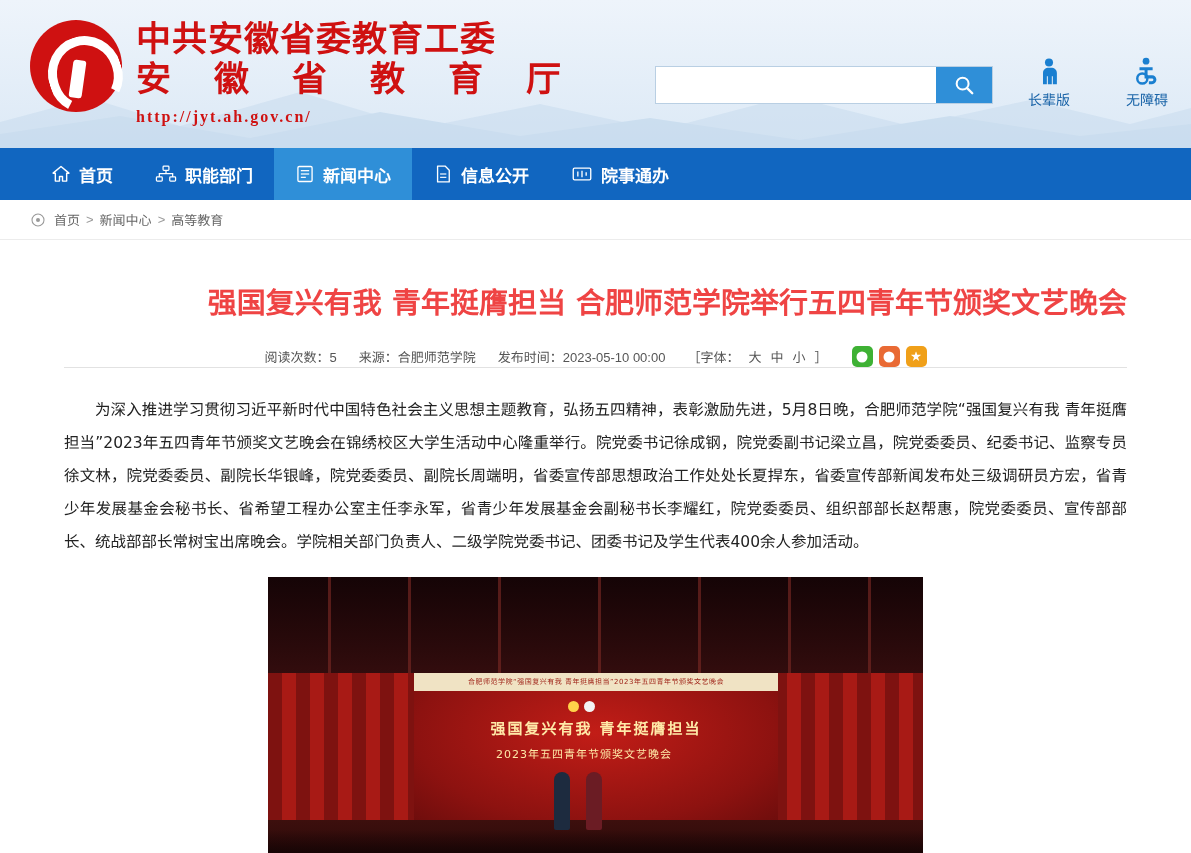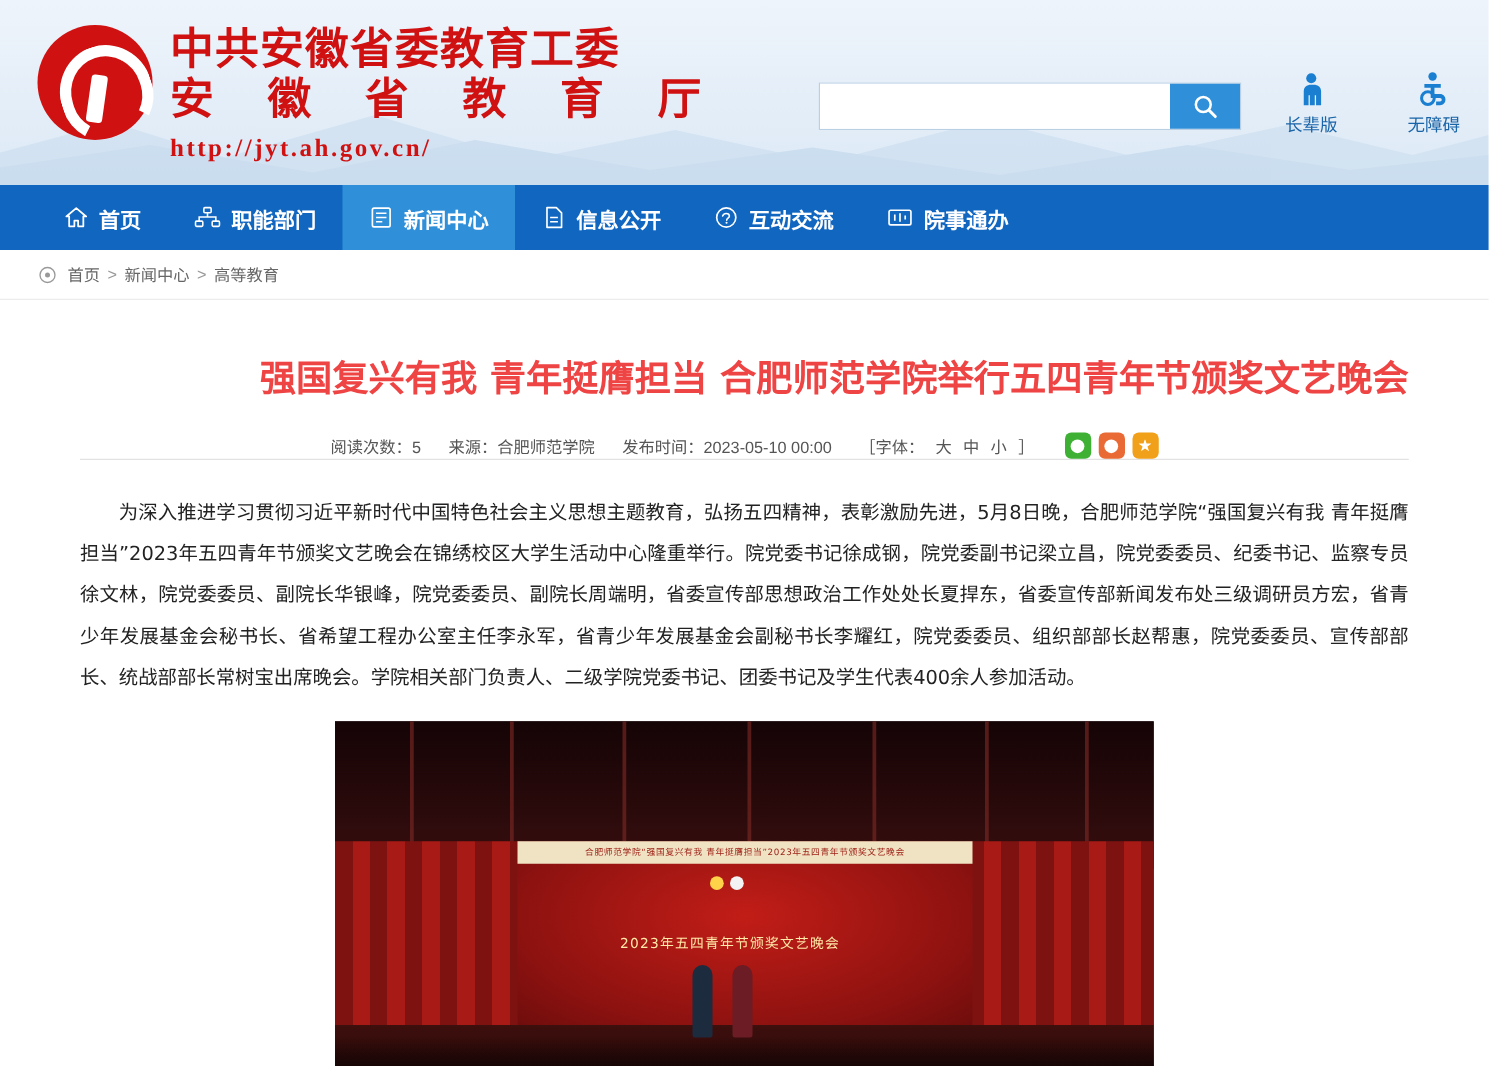"http://jyt.ah.gov.cn/" .logo-url { font-size: 20px -> 16px }
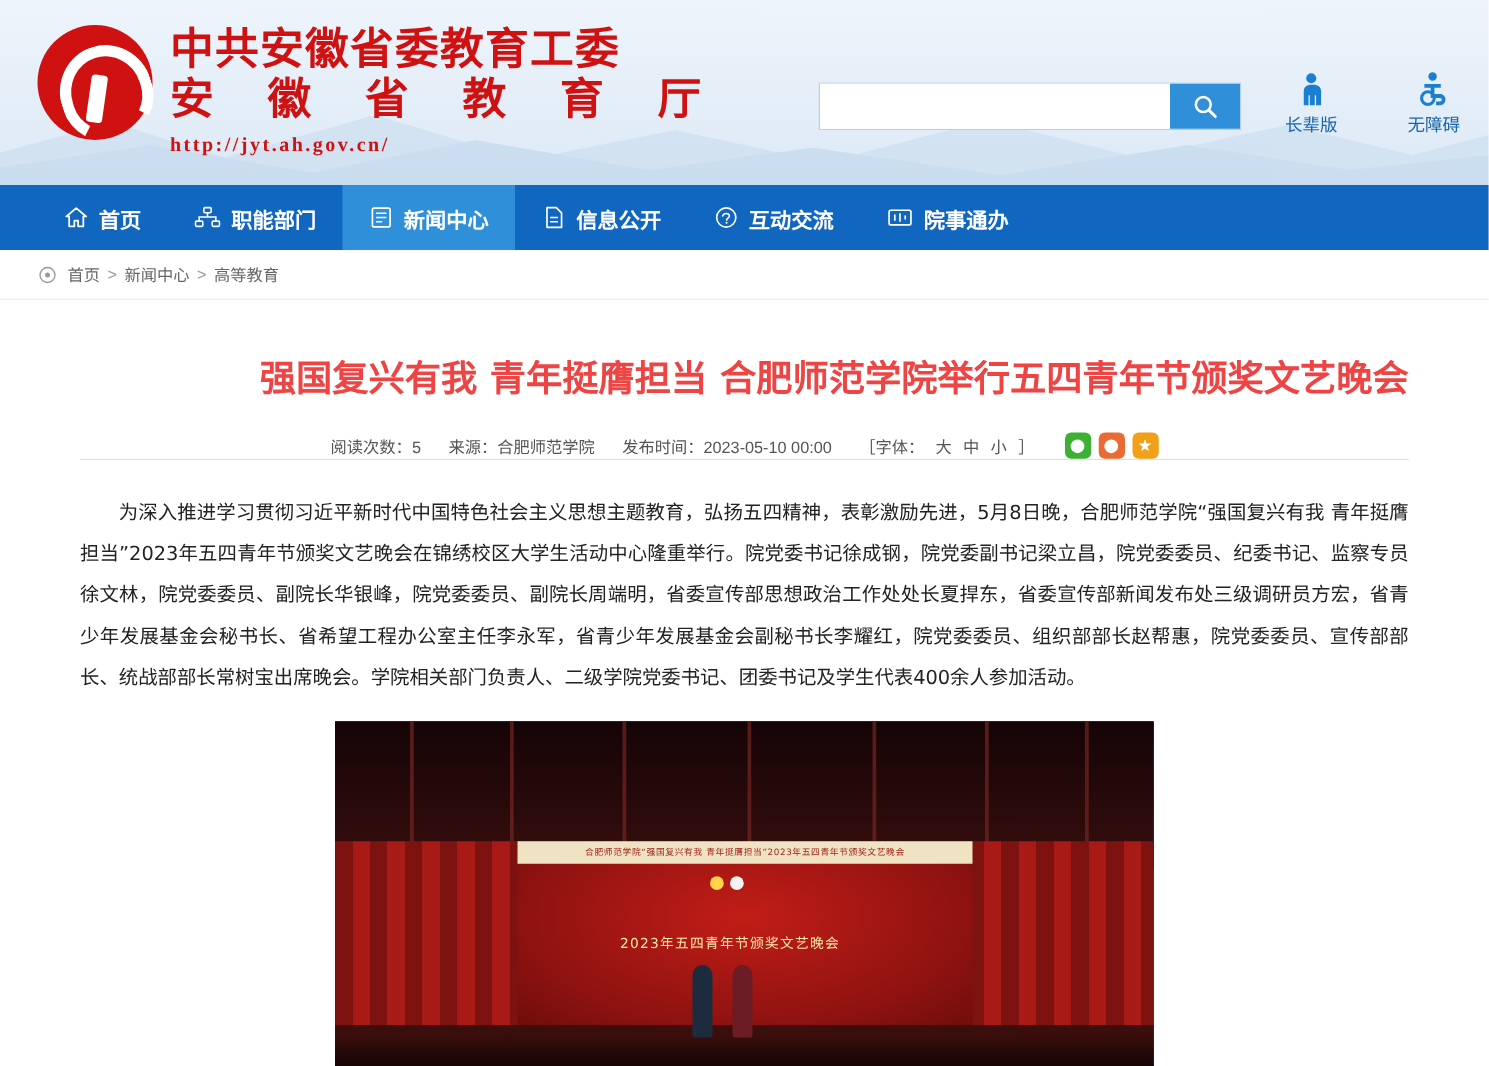"互动交流" a.nav-item { html: <a> <svg> <circle></circle> <path></path> <circle></circle> </svg> <span>互动交流</span> </a> -> none }
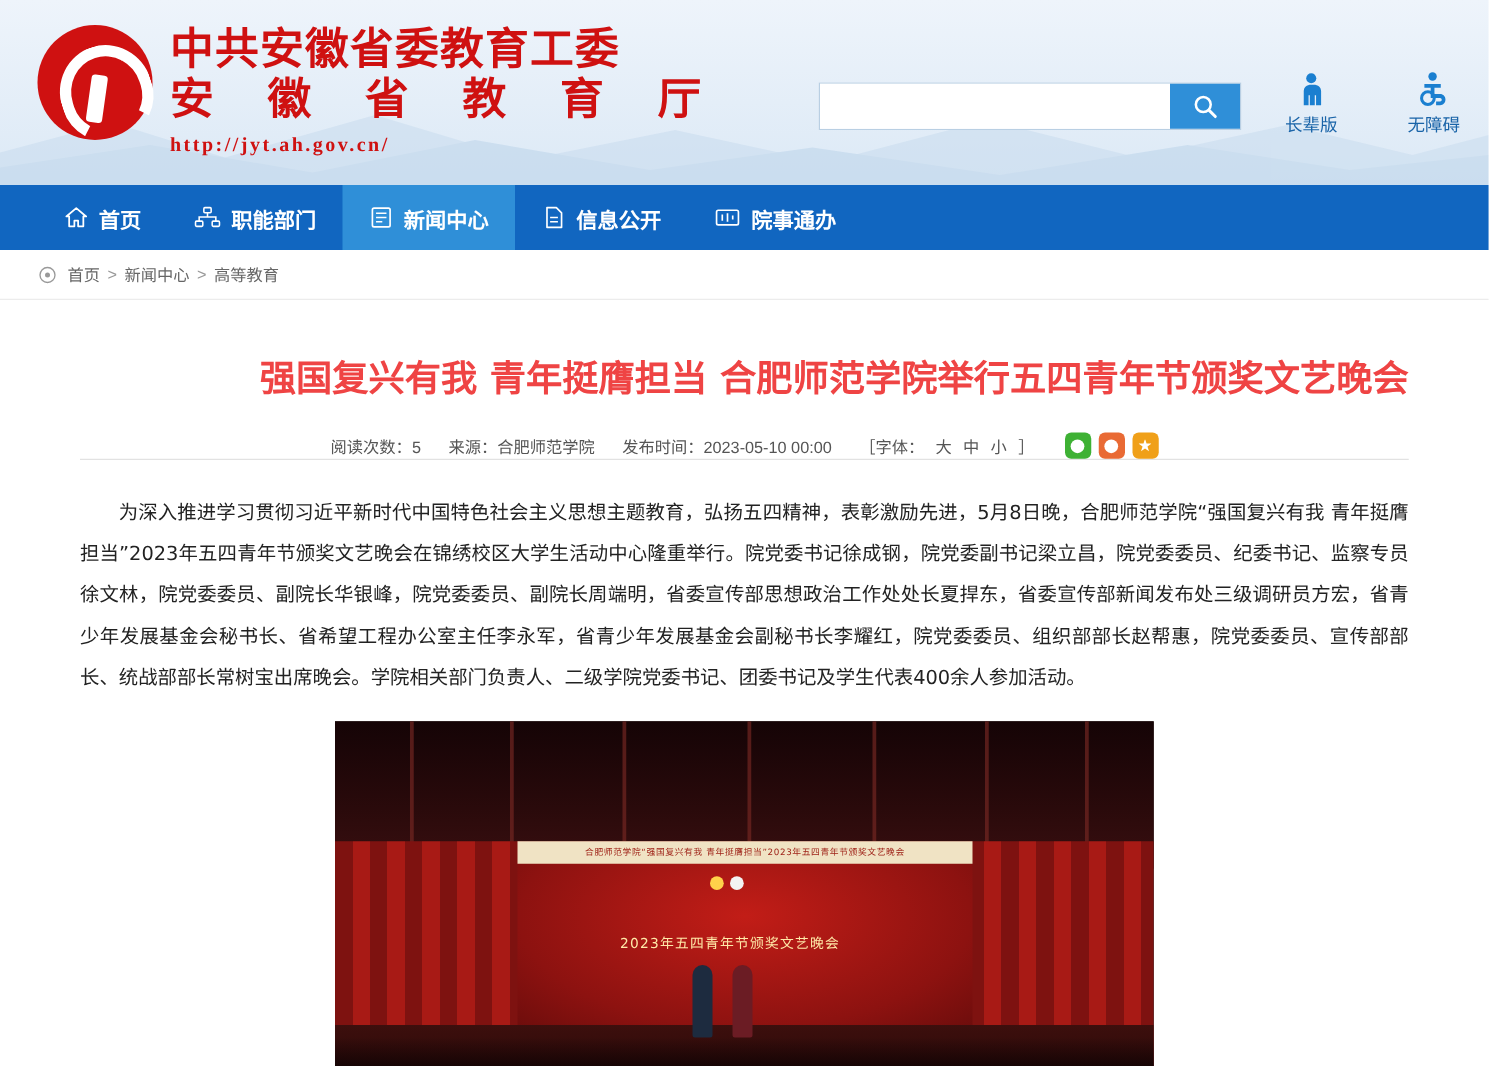"强国复兴有我 青年挺膺担当" div.ph-scr-t1 { html: none -> <div>强国复兴有我 青年挺膺担当</div> }
